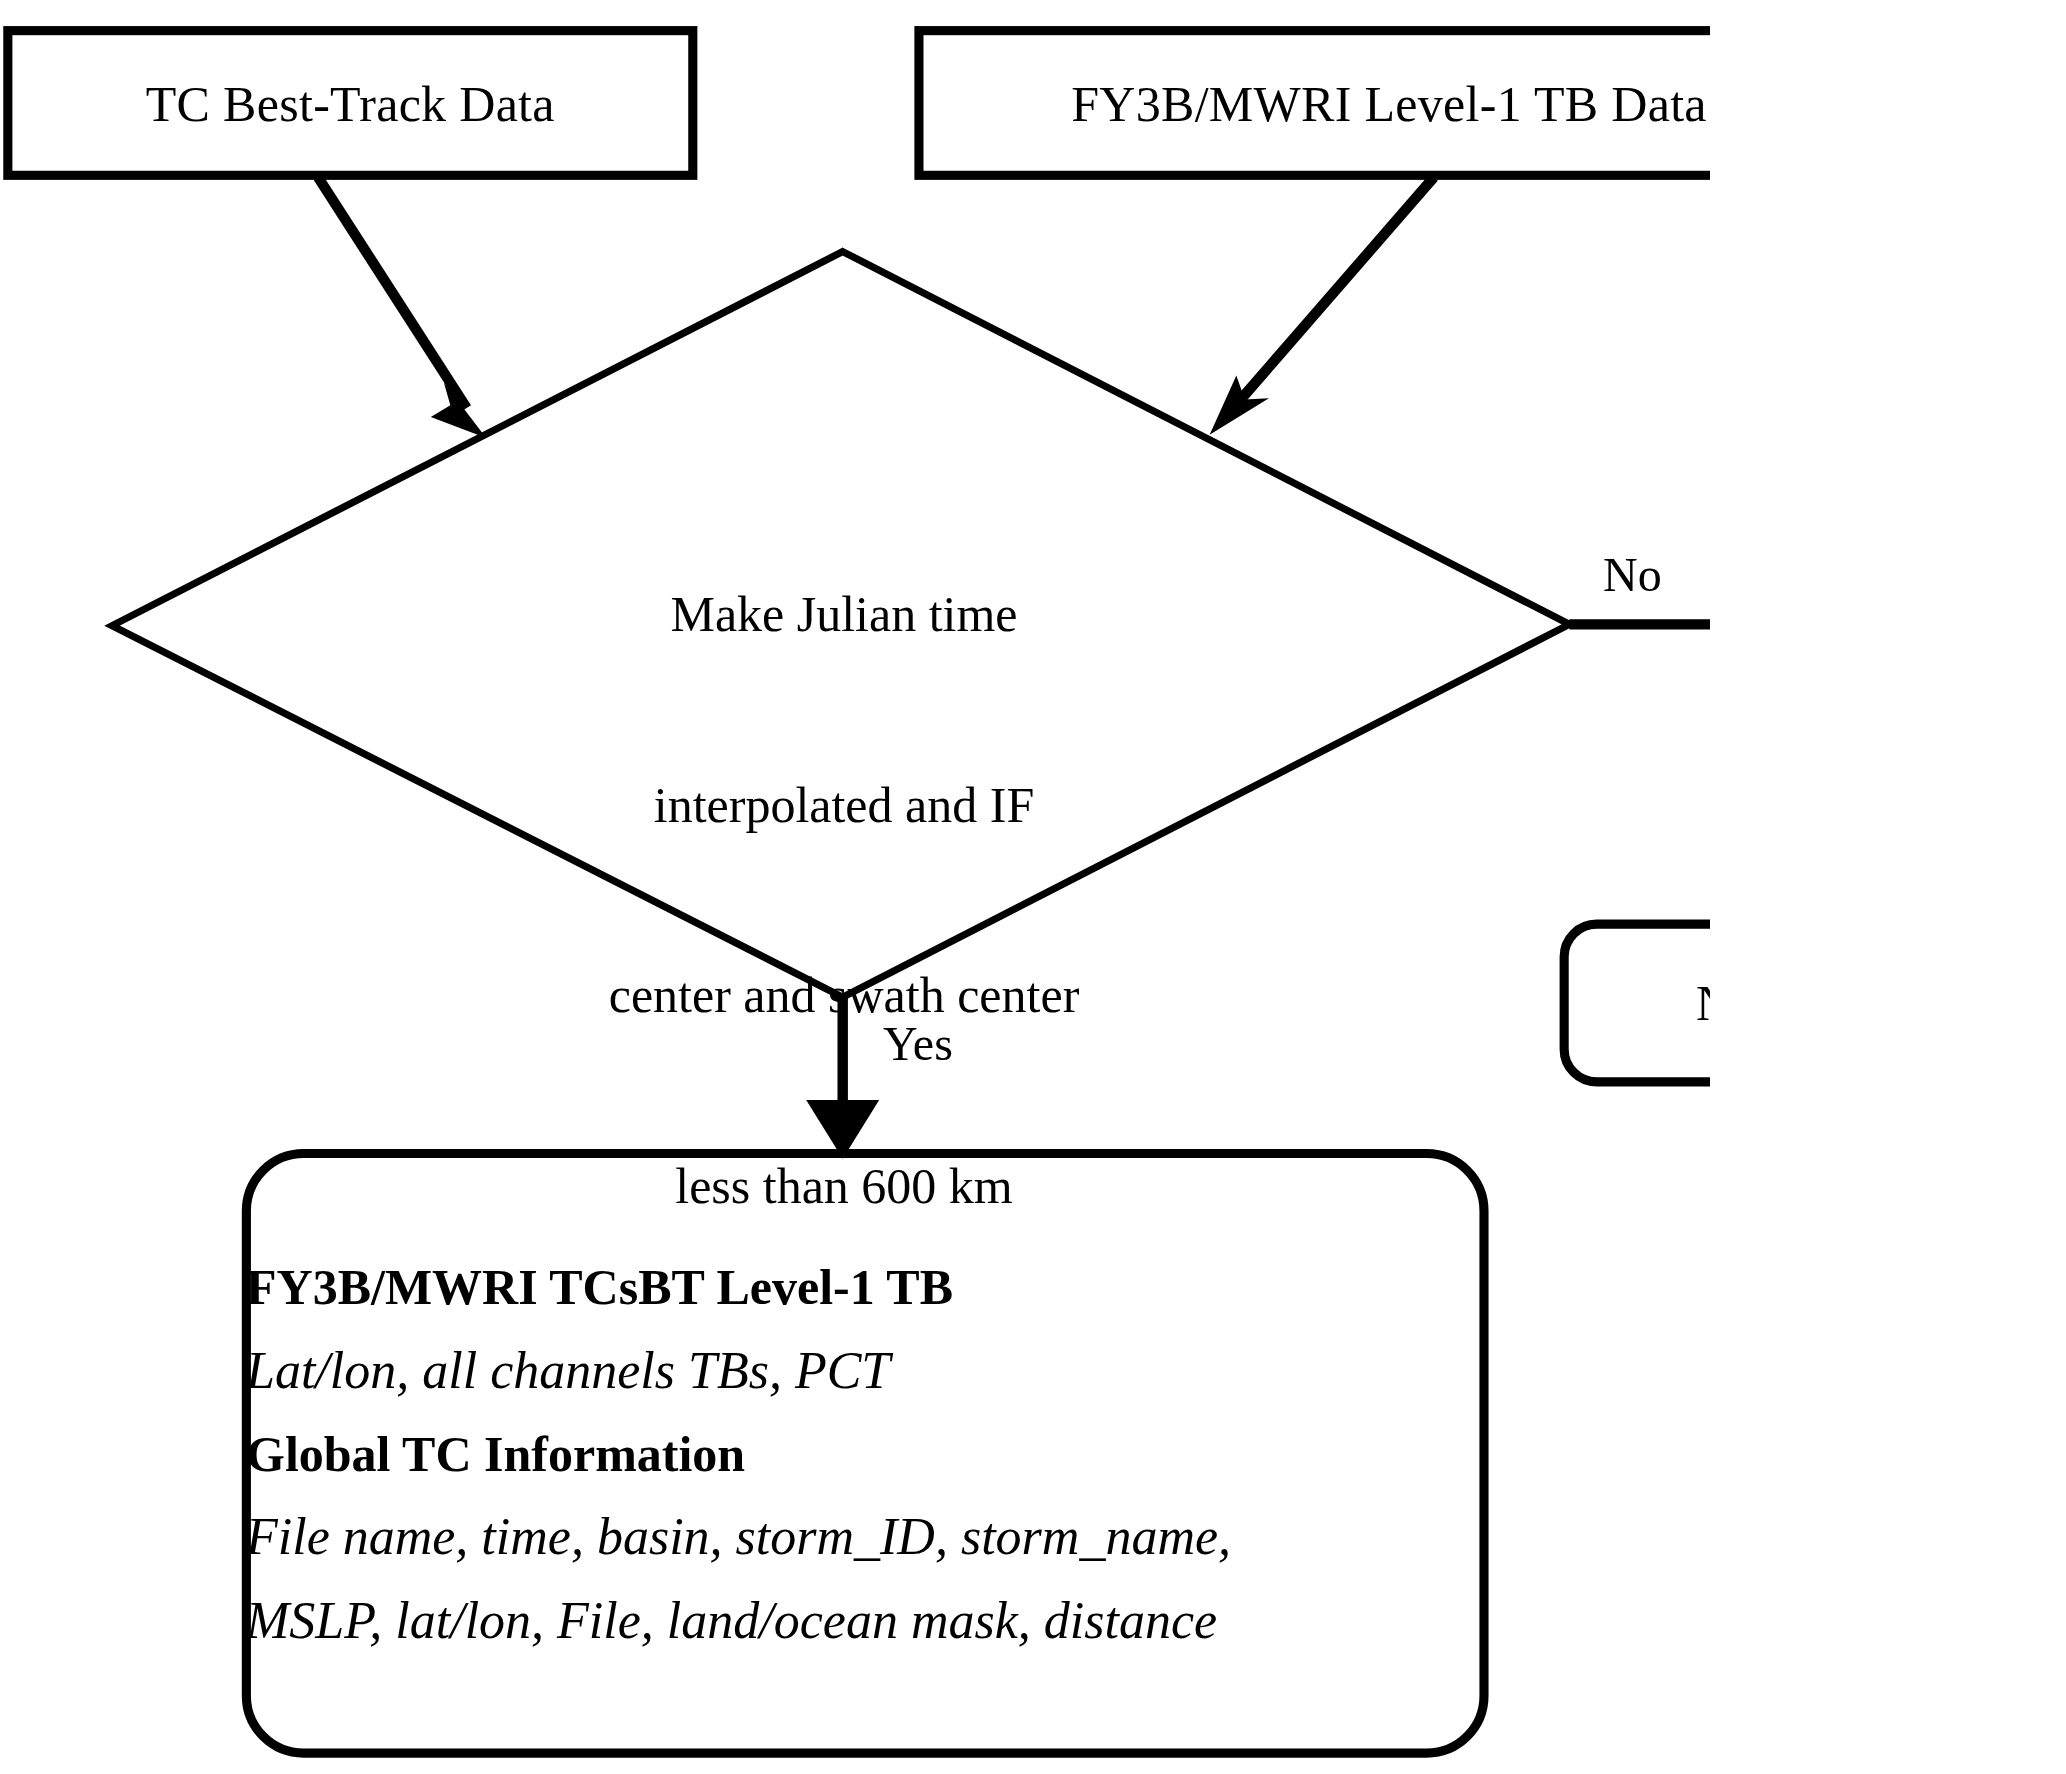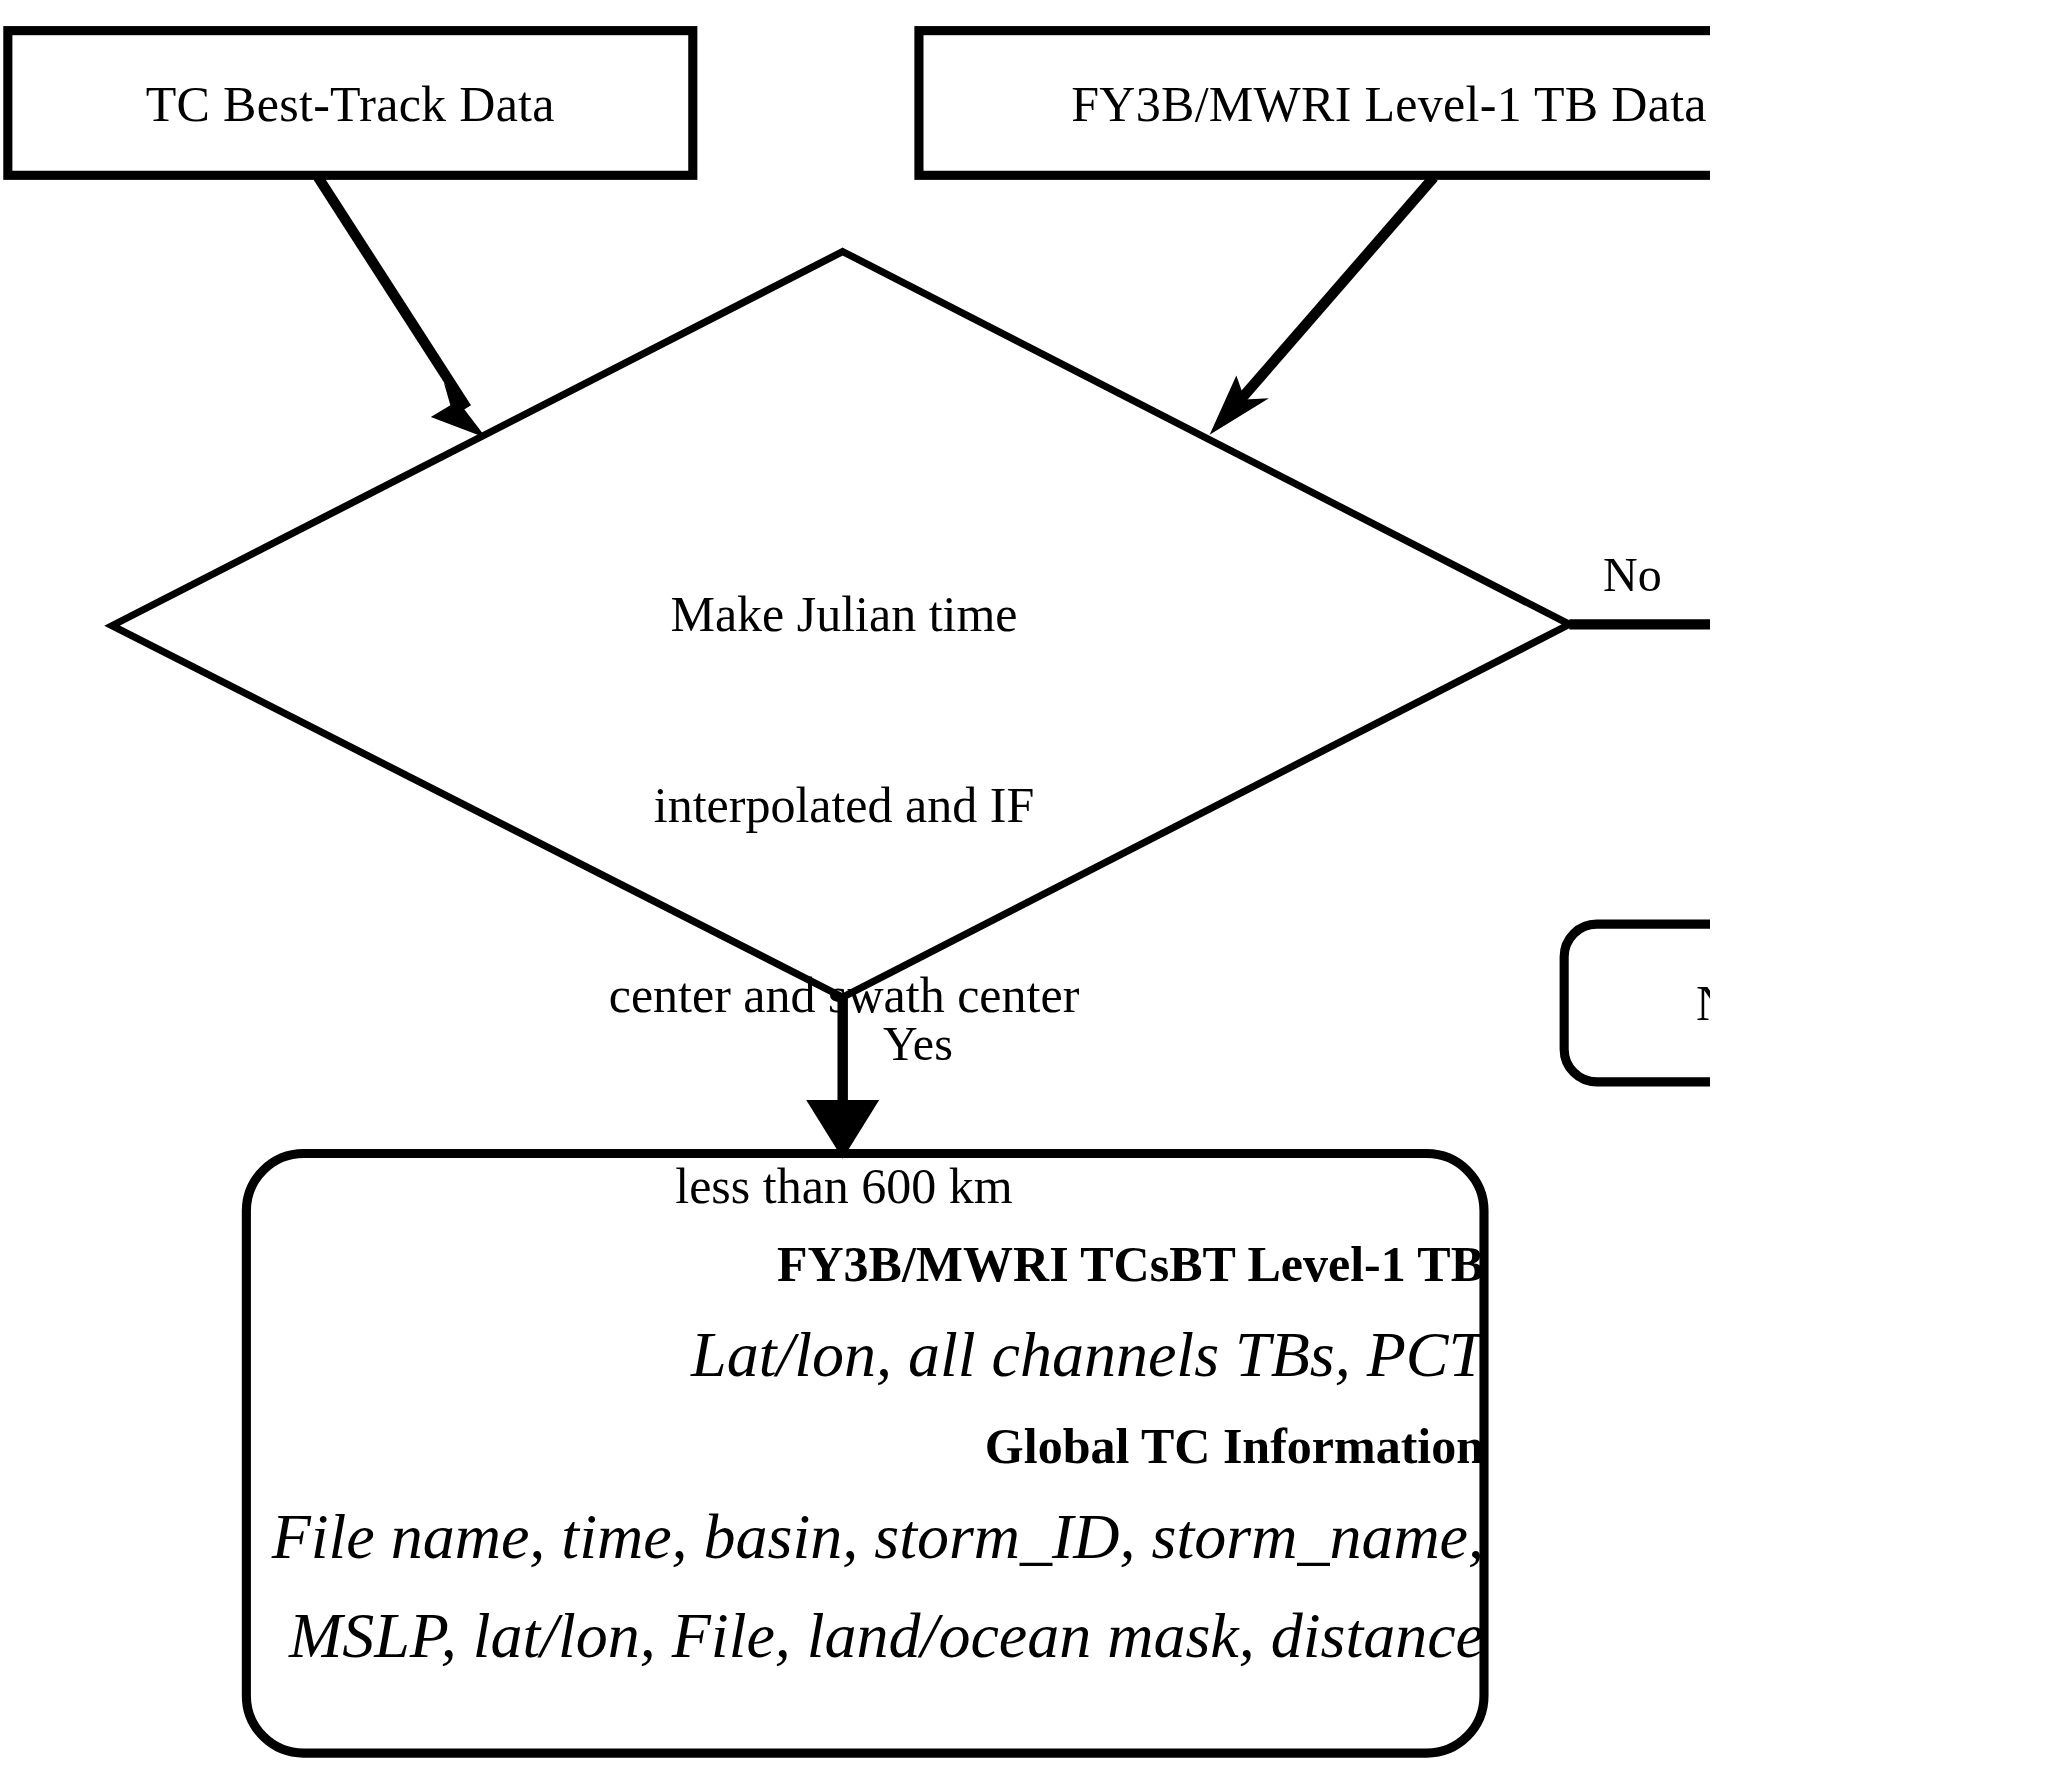"FY3B/MWRI TCsBT Level-1 TB" #output-block { align-items: flex-end -> flex-start }
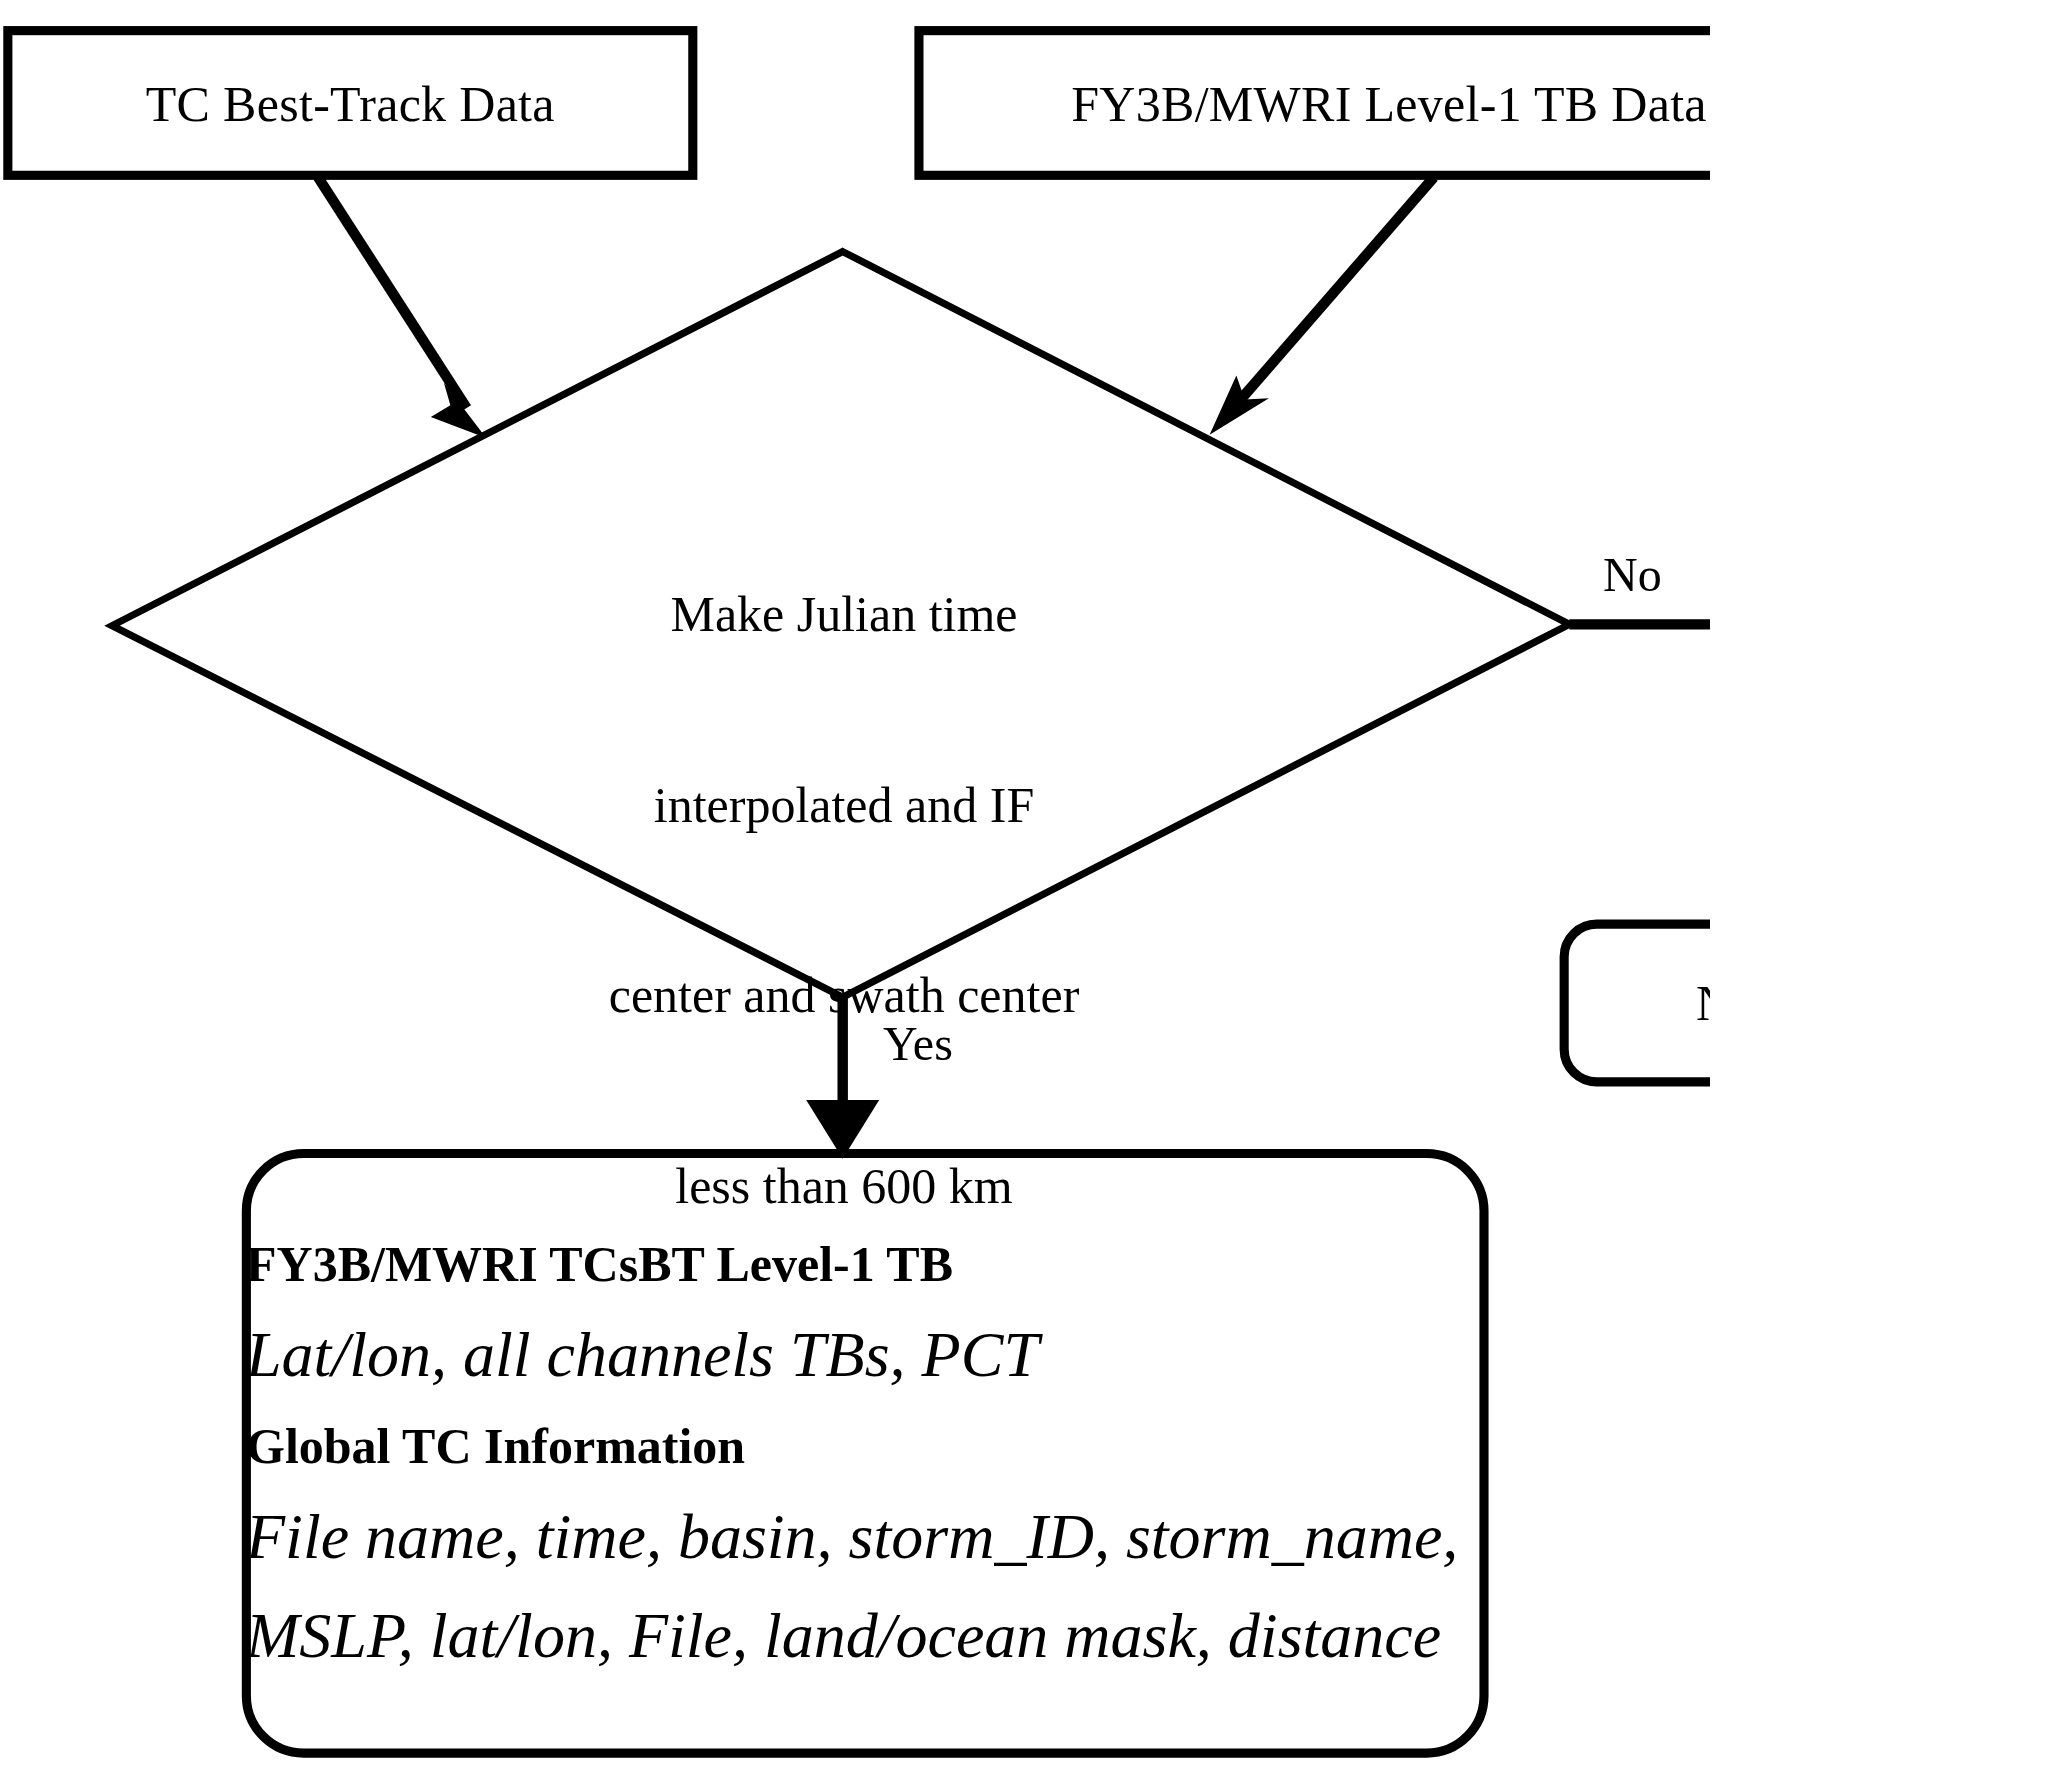"Lat/lon, all channels TBs, PCT" .ln-i { font-size: 64px -> 52px }
